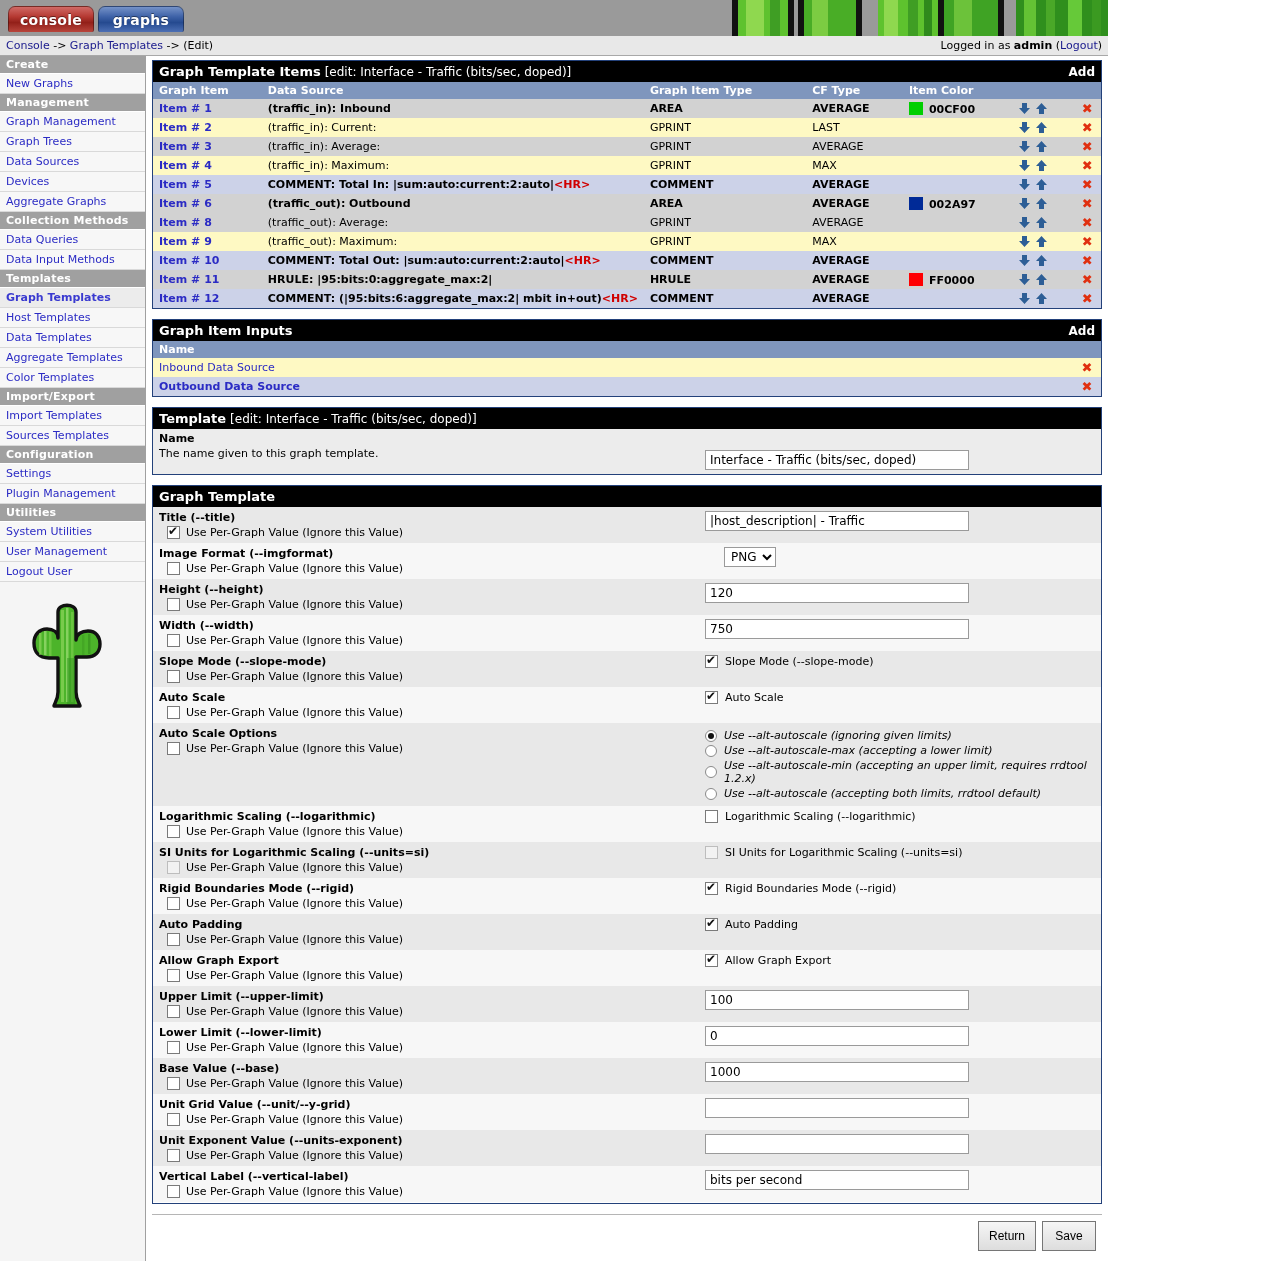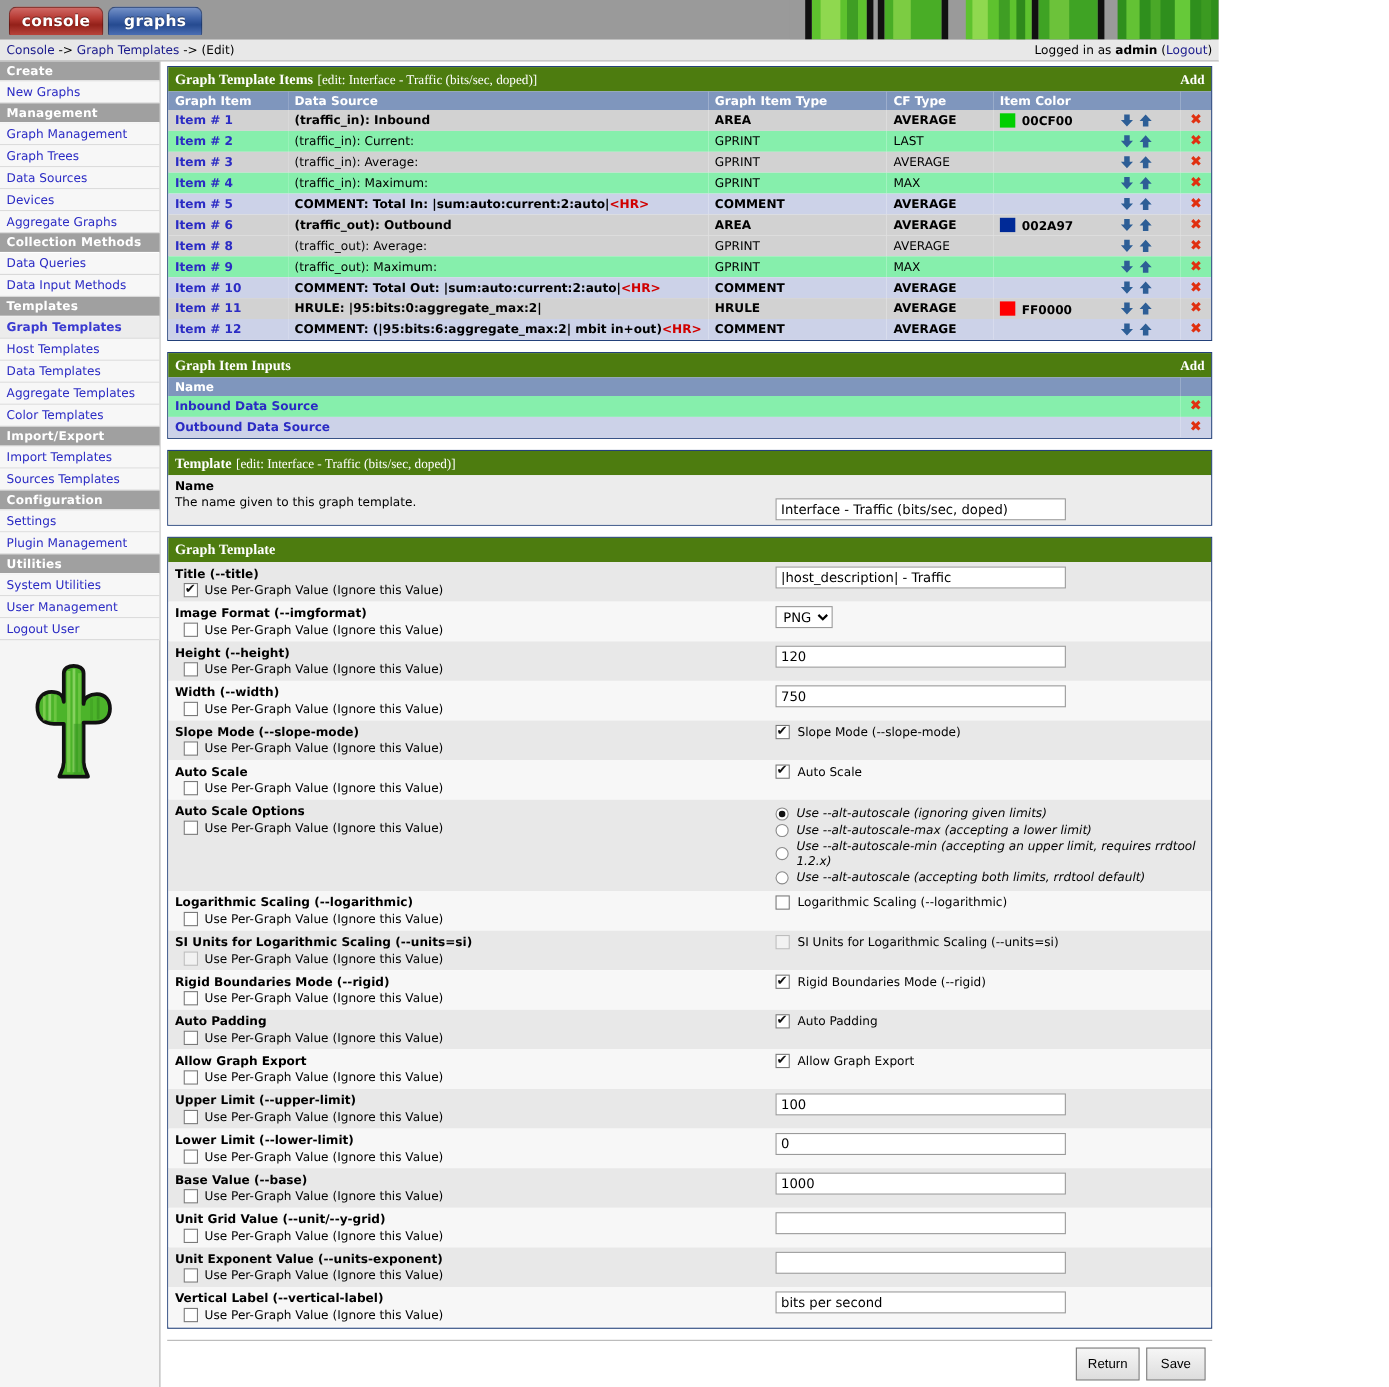"Graph Template Items" .panel-title { background: #4d7c0f -> #000000; font-family: Liberation Serif, serif -> none }
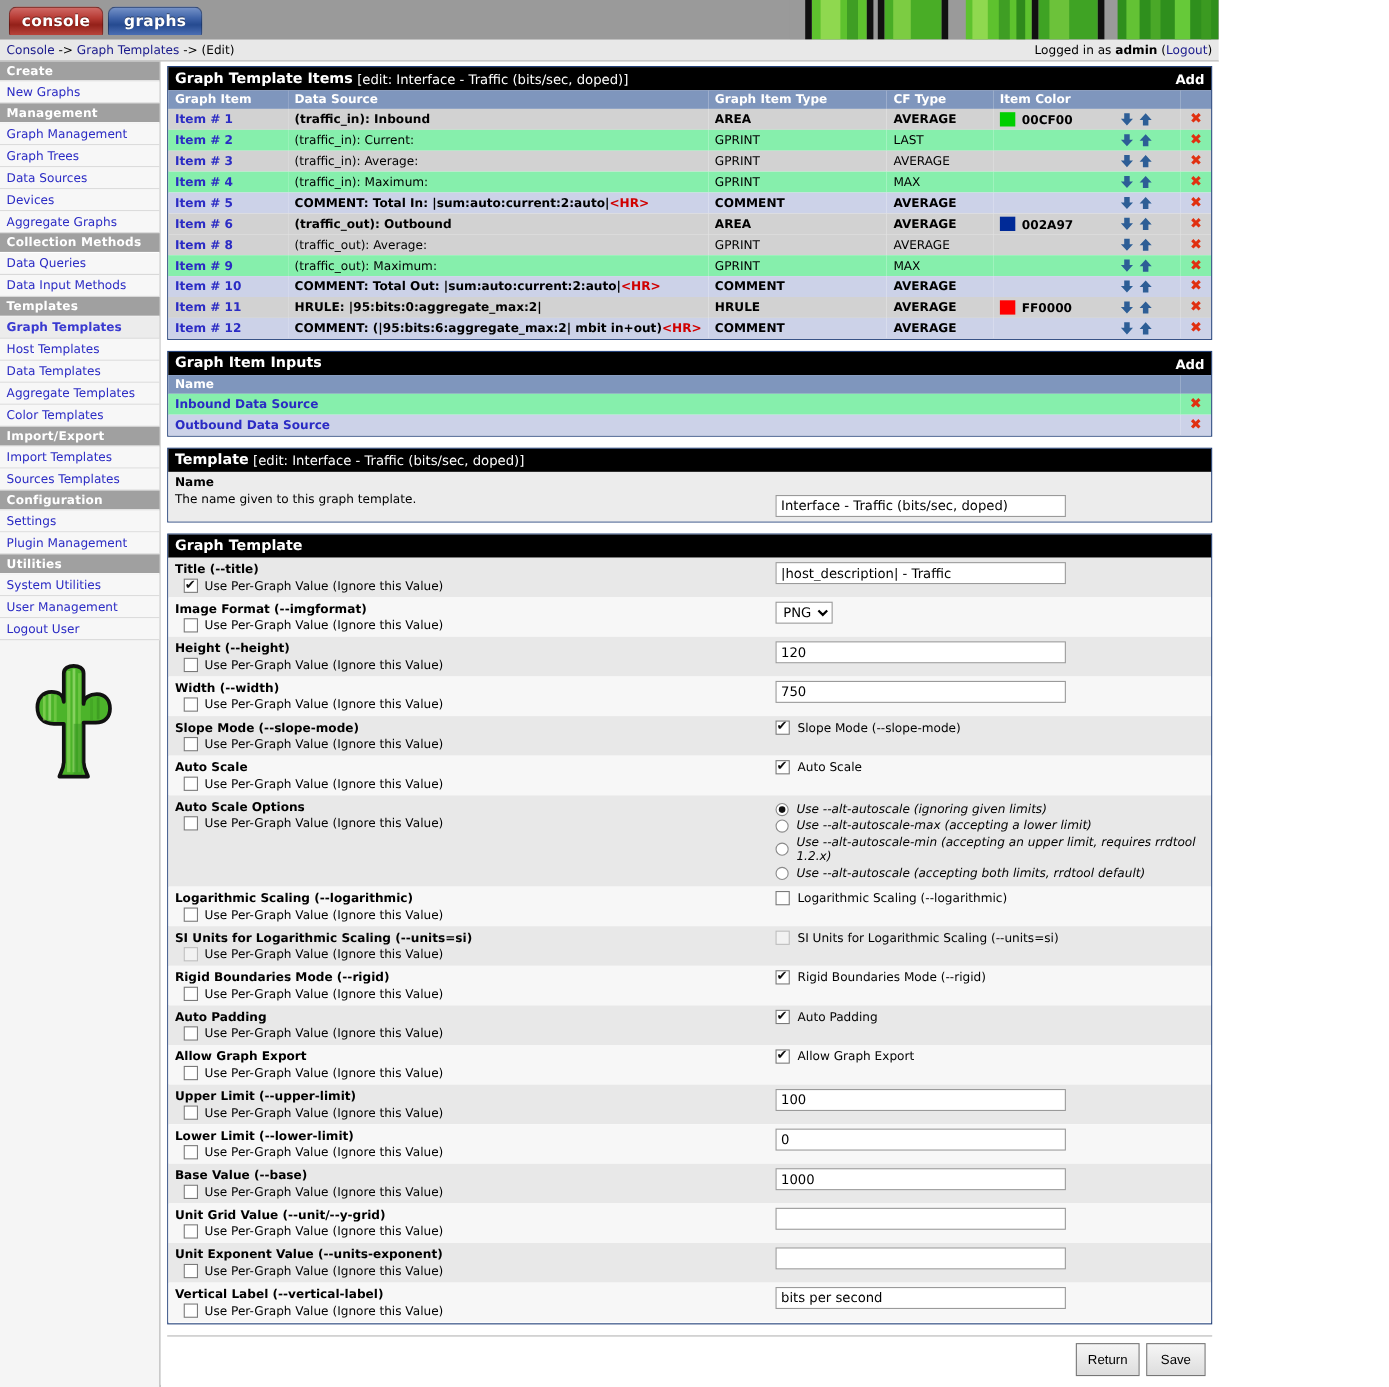"Item # 2" tr.r-b td { background: #86efac -> #fef9c3 }
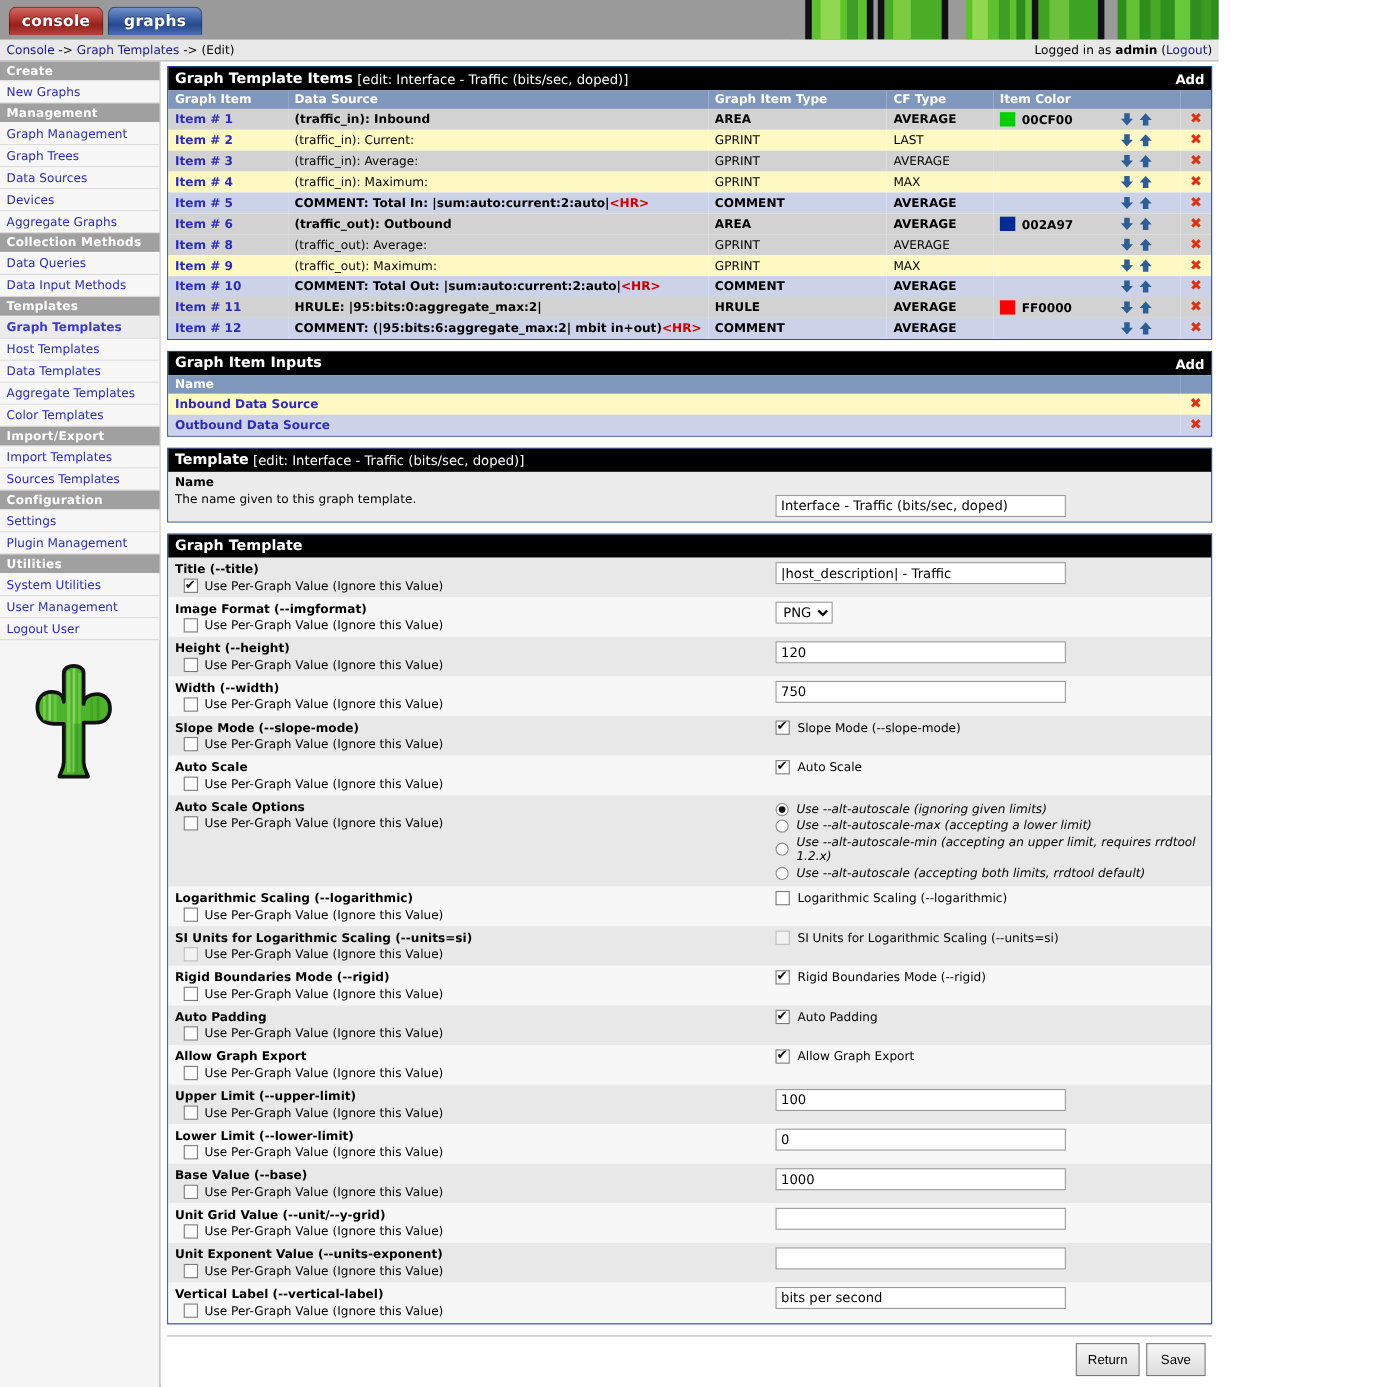"Inbound Data Source" a { font-weight: bold -> normal }
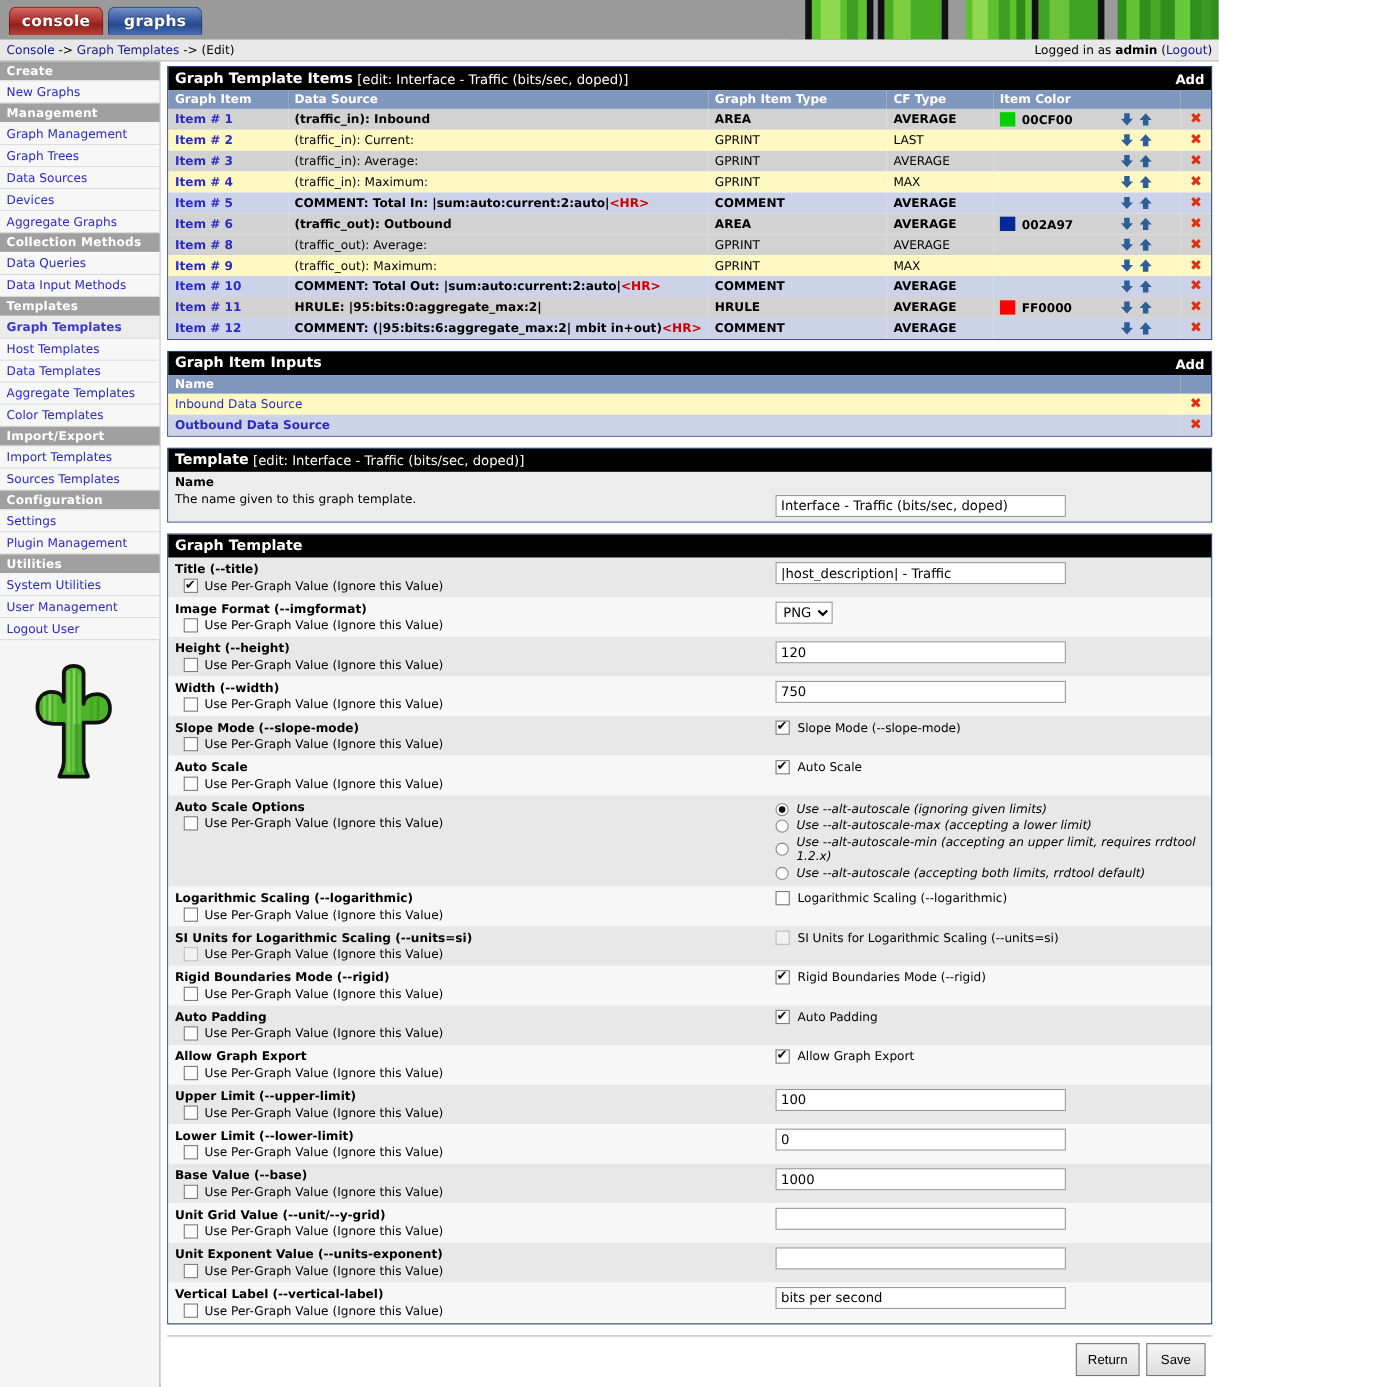"PNG" select.sel { margin-left: none -> 19px }
